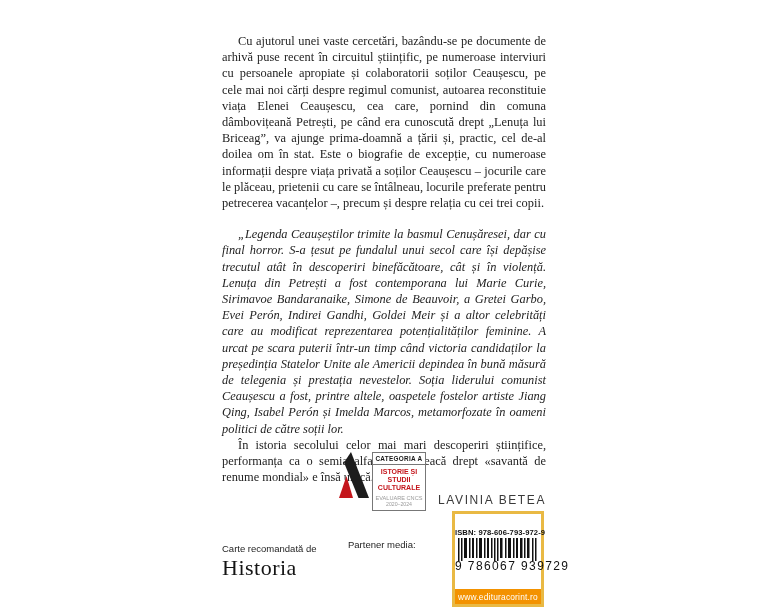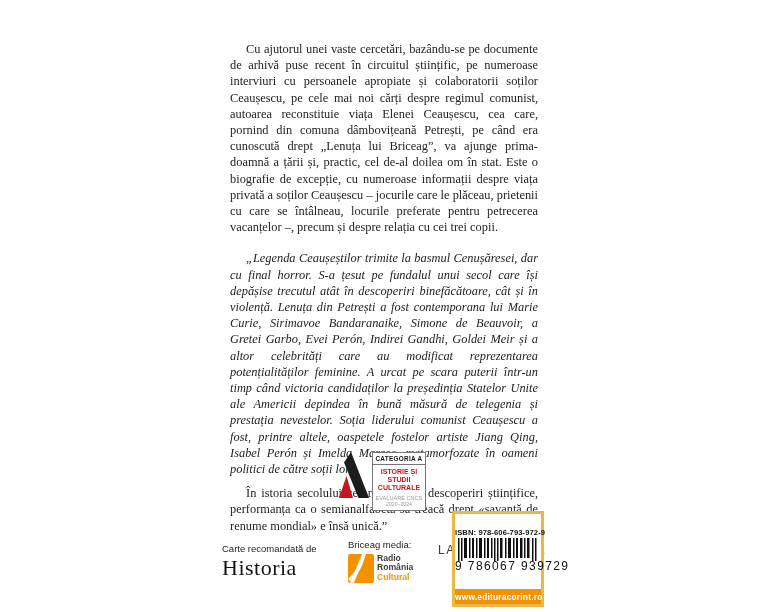"Cu ajutorul unei vaste cercetări," .text-col p { margin: 8px -> 0 }
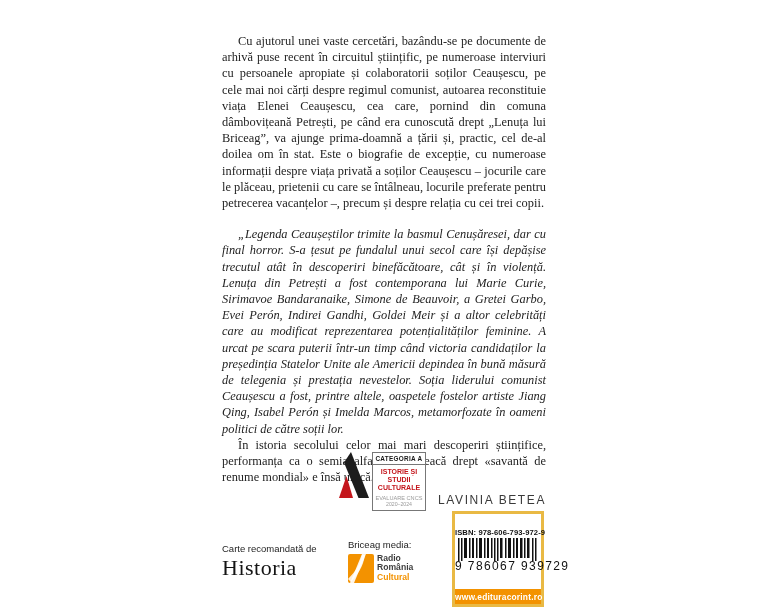"Briceag media:" div.partner-label { text: Briceag -> Partener }
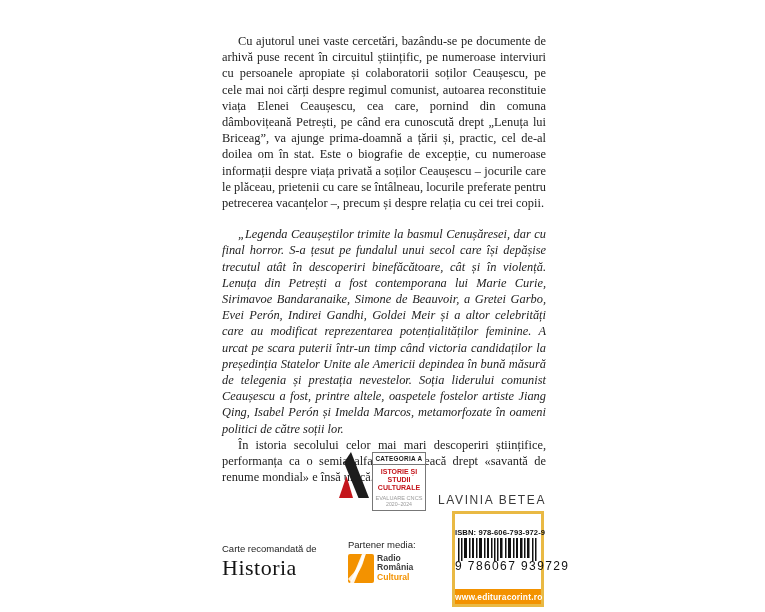"Radio" div.radio-row { html: <div> <svg> <rect></rect> <path></path> <path></path> </svg> <div> <div>Radio</div> <div>România</div> <div>Cultural</div> </div> </div> -> none }
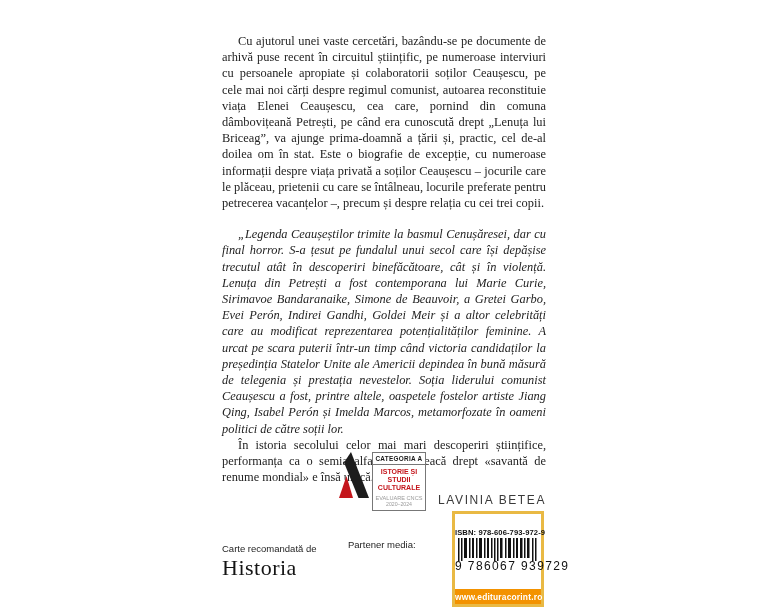"www.edituracorint.ro" .web-band { font-weight: bold -> normal }
